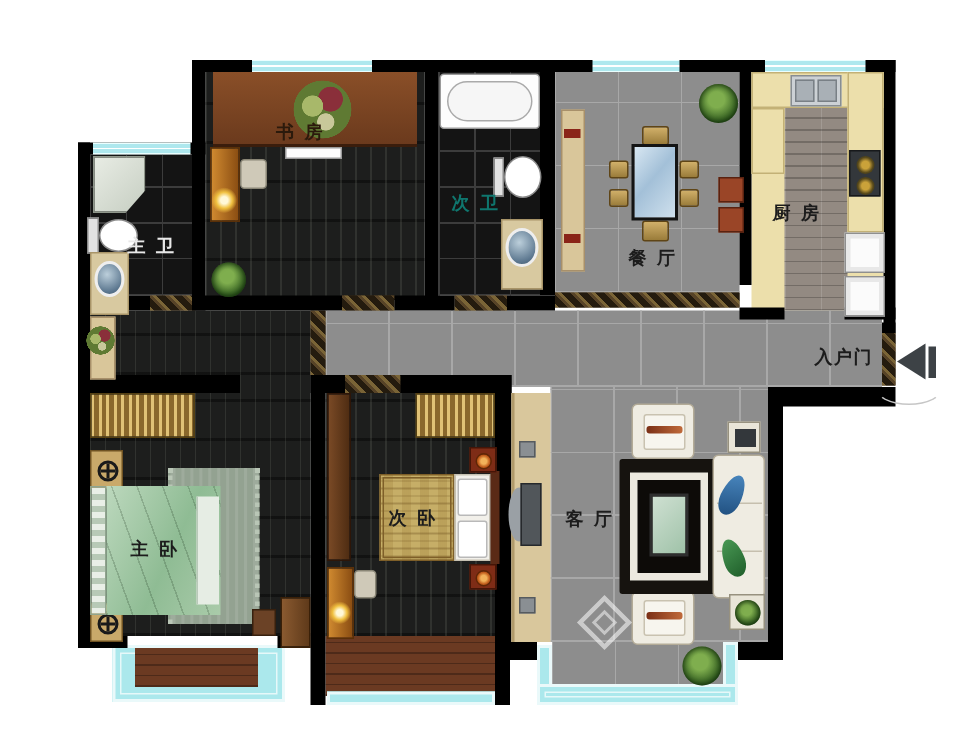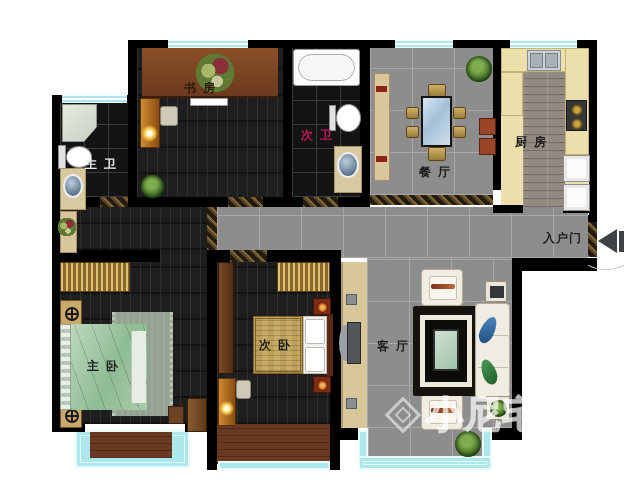"次 卫" div.label { color: #be185d -> #0f766e }
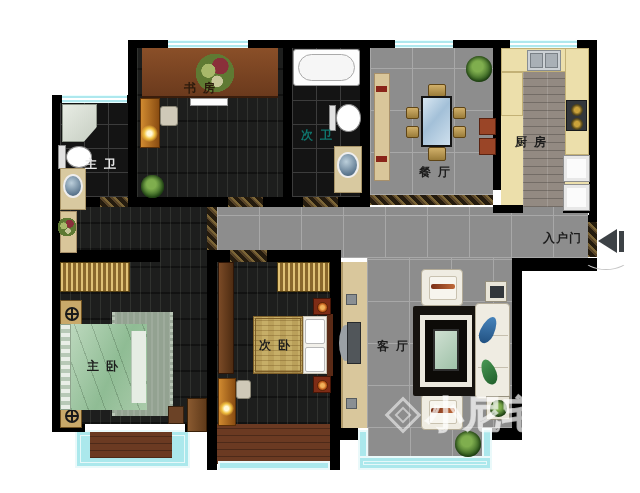"小尼宅配" div.wm-text { html: <div>小尼宅配</div> -> none }
